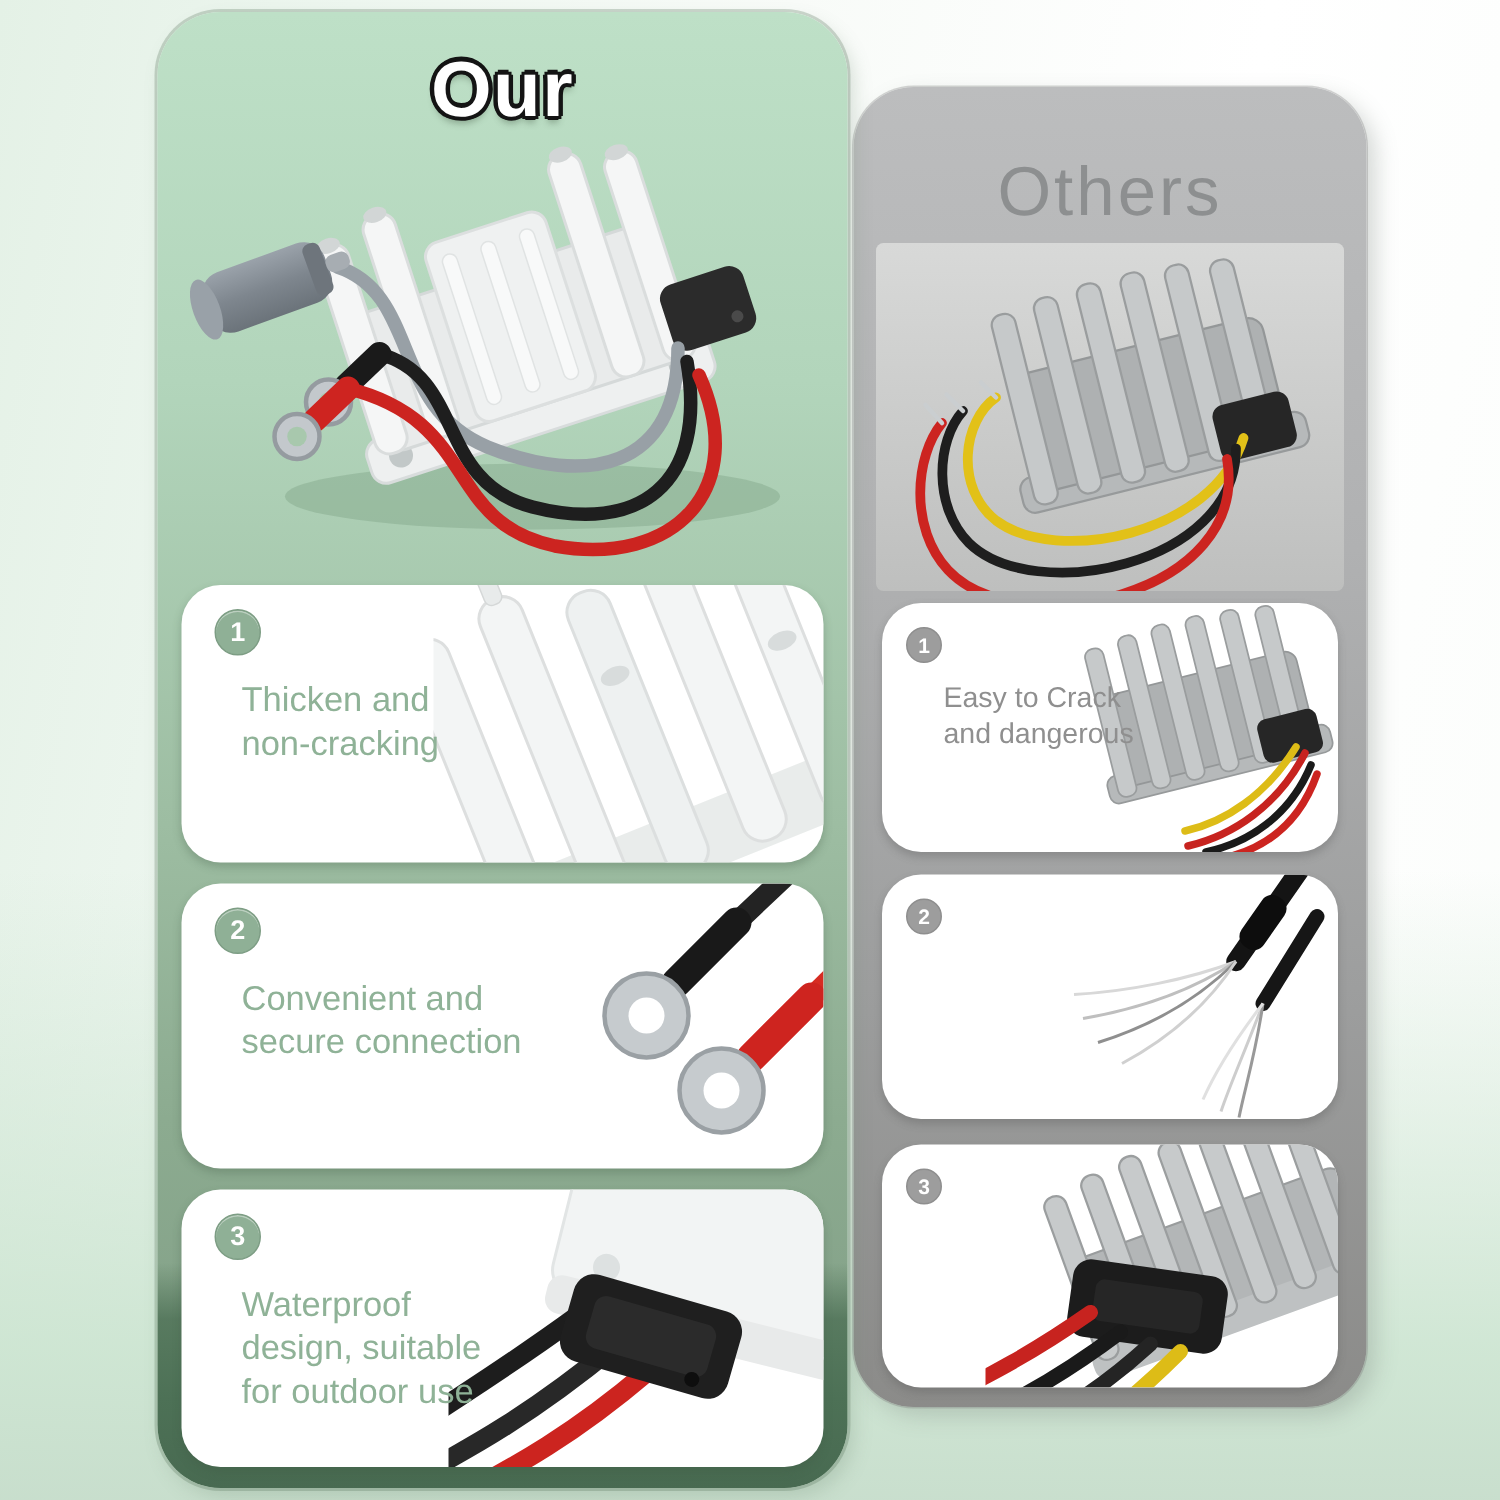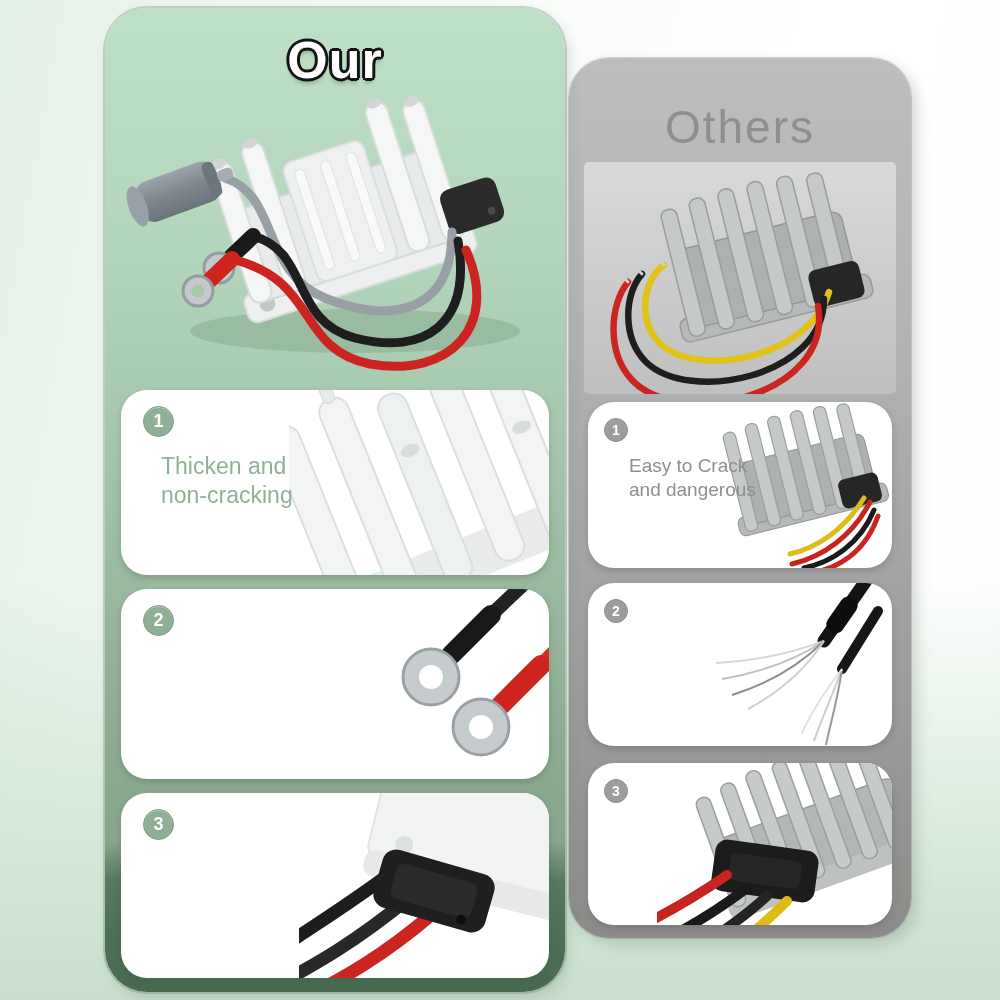"Convenient and" div.feature-text { html: none -> <div>Convenient and secure connection</div> }
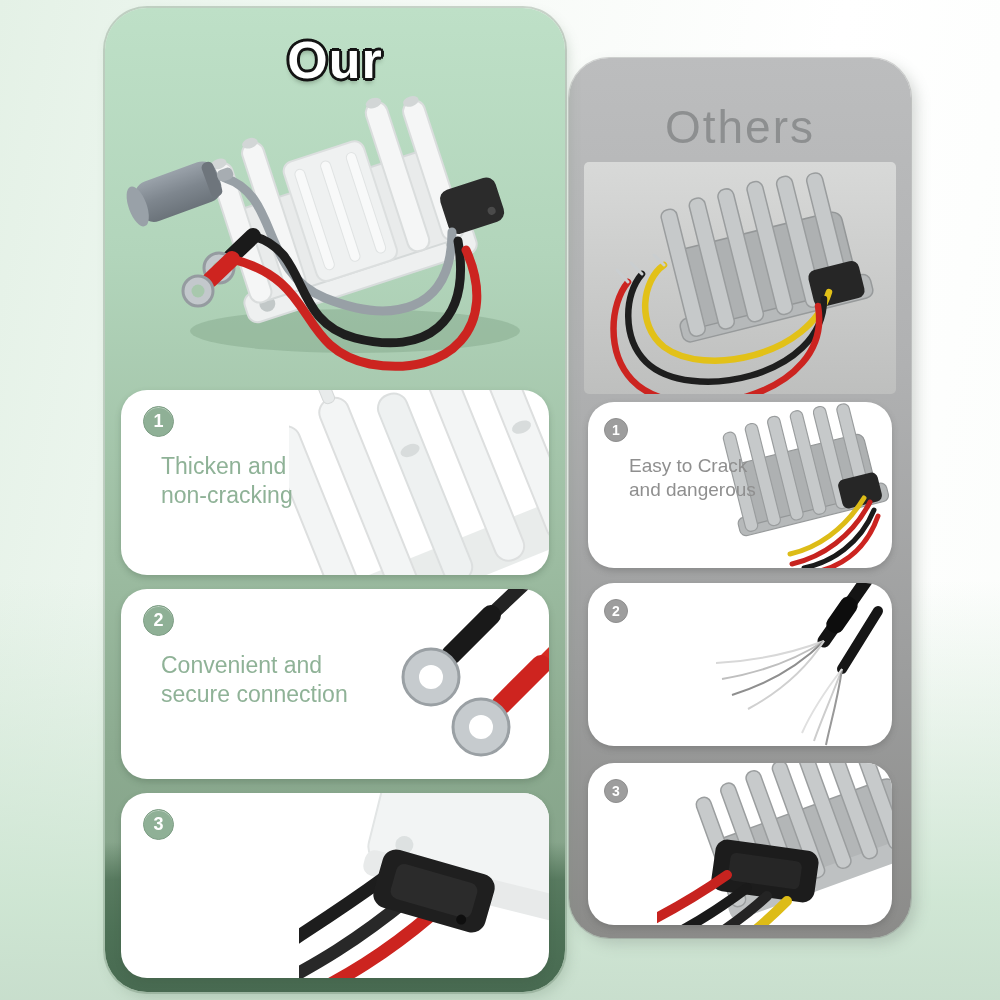"Waterproof" div.feature-text { html: none -> <div>Waterproof design, suitable for outdoor use</div> }
